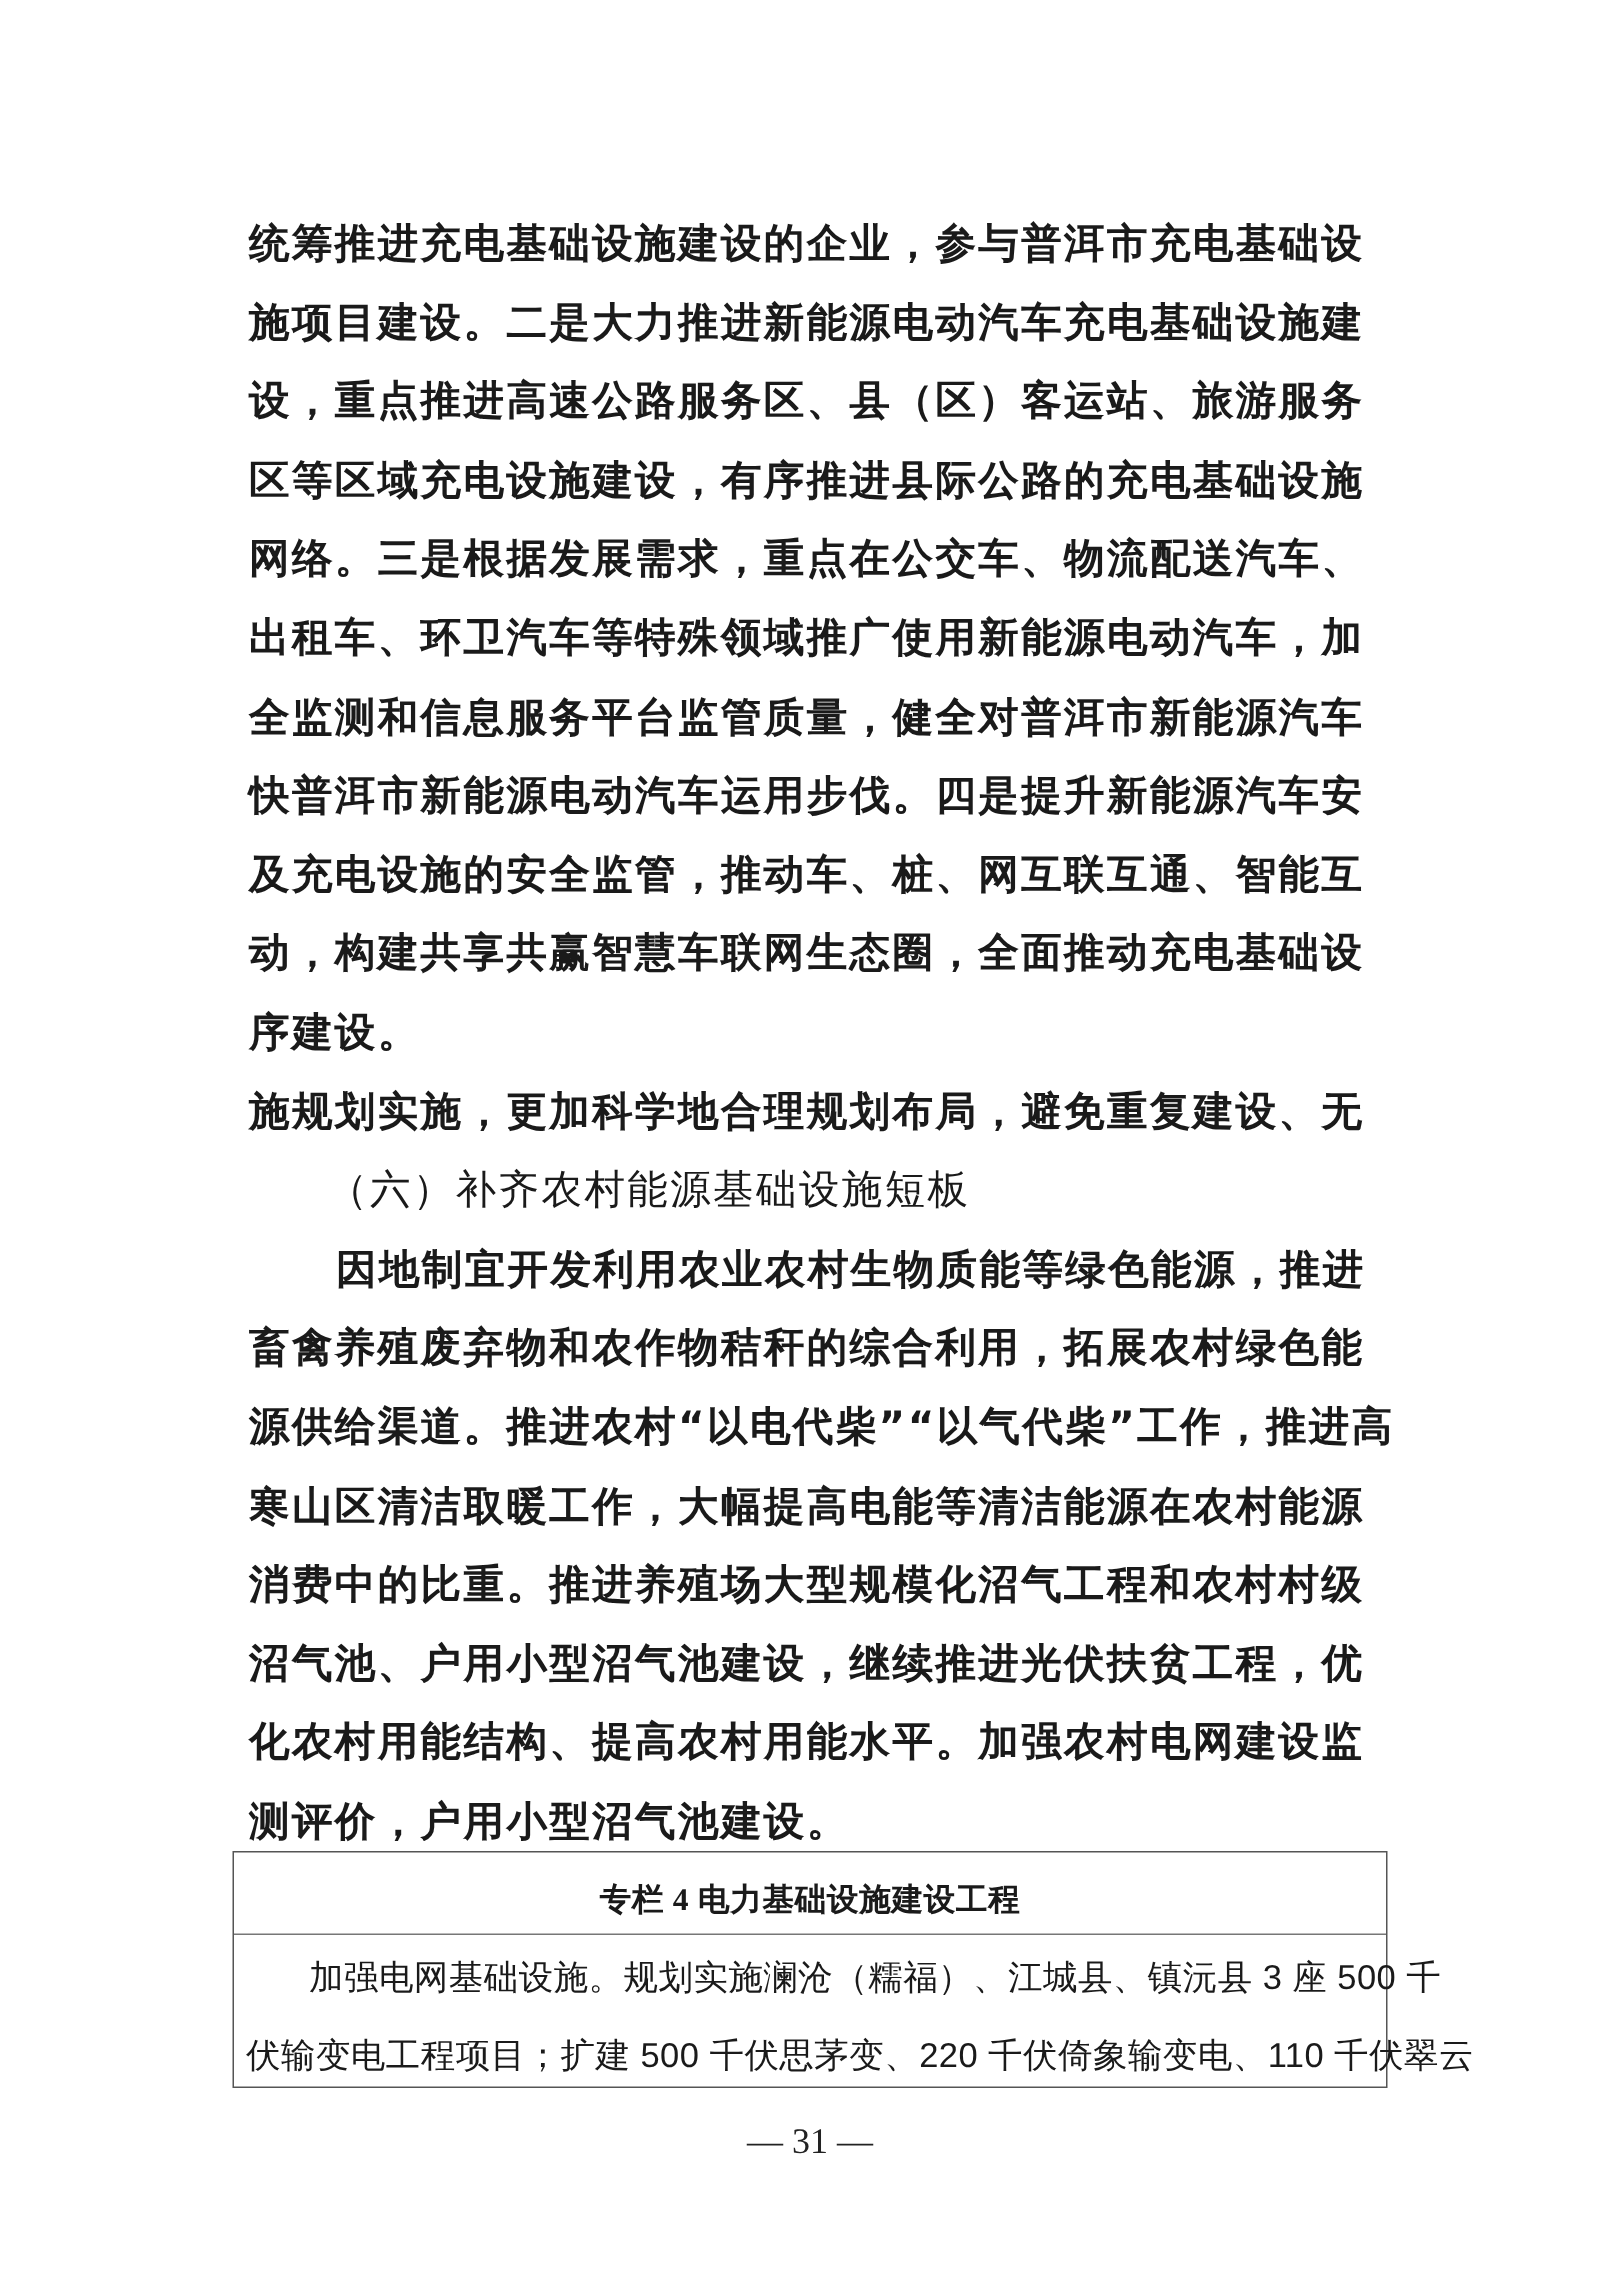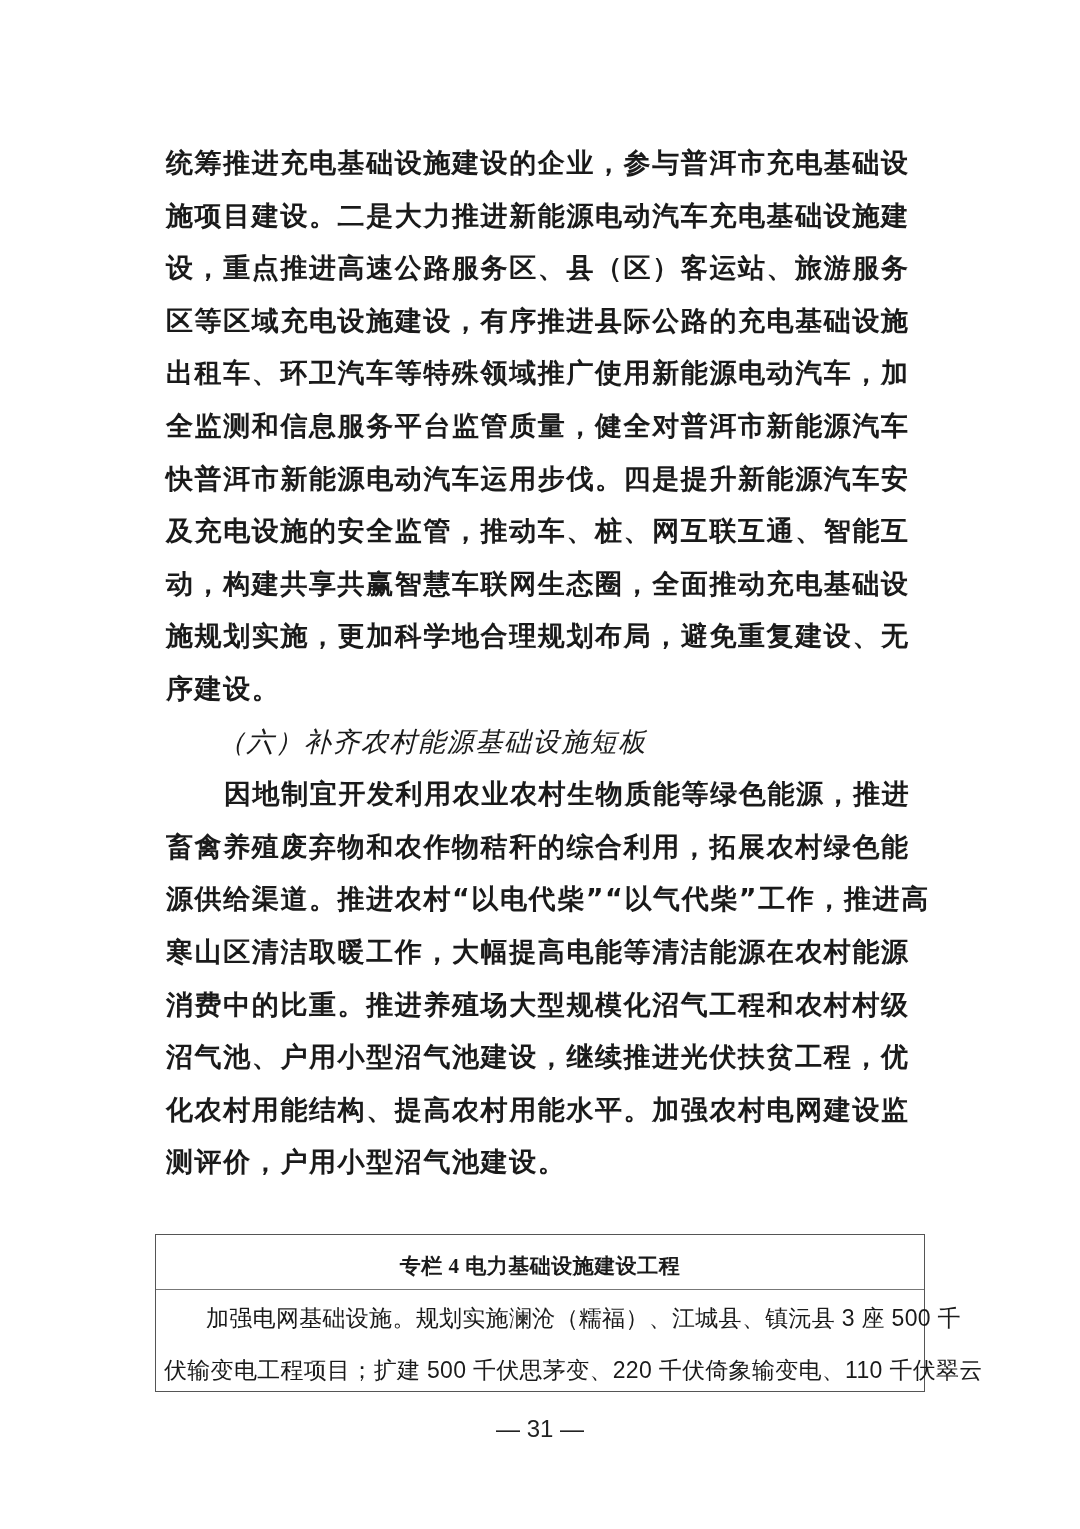"网络。三是根据发展需求，重点在公交车、物流配送汽车、" div.line { html: none -> <div>网络。三是根据发展需求，重点在公交车、物流配送汽车、</div> }
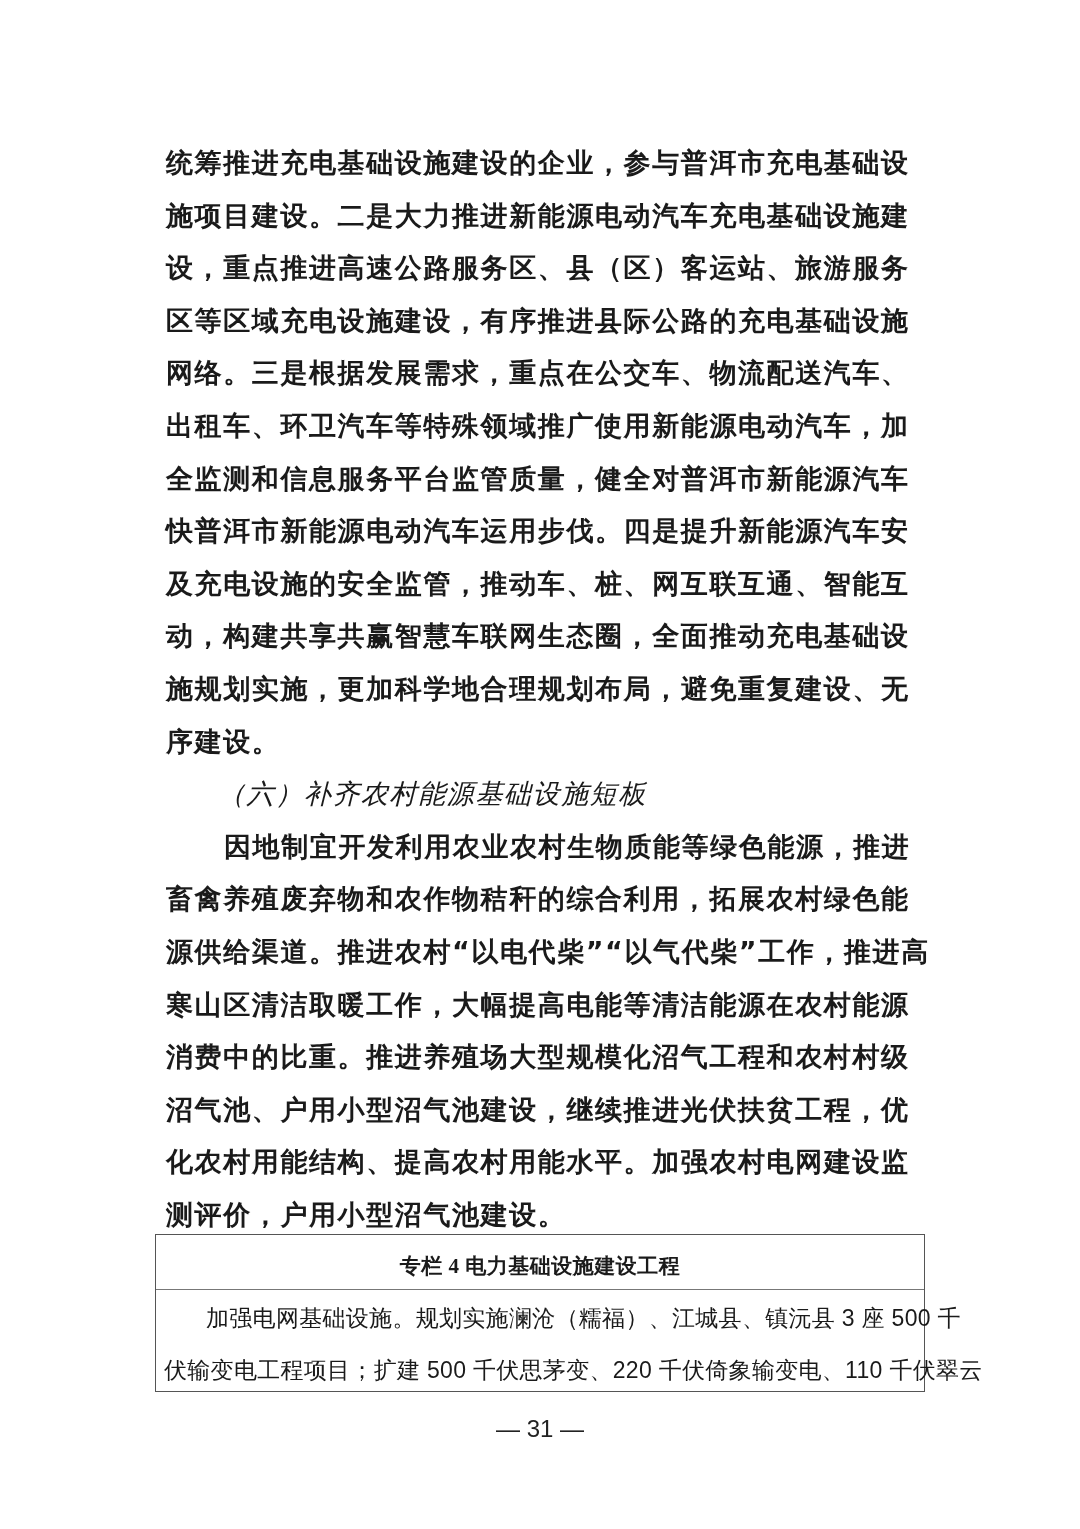"施规划实施，更加科学地合理规划布局，避免重复建设、无" div.line { order: before "序建设。" -> after "序建设。" }
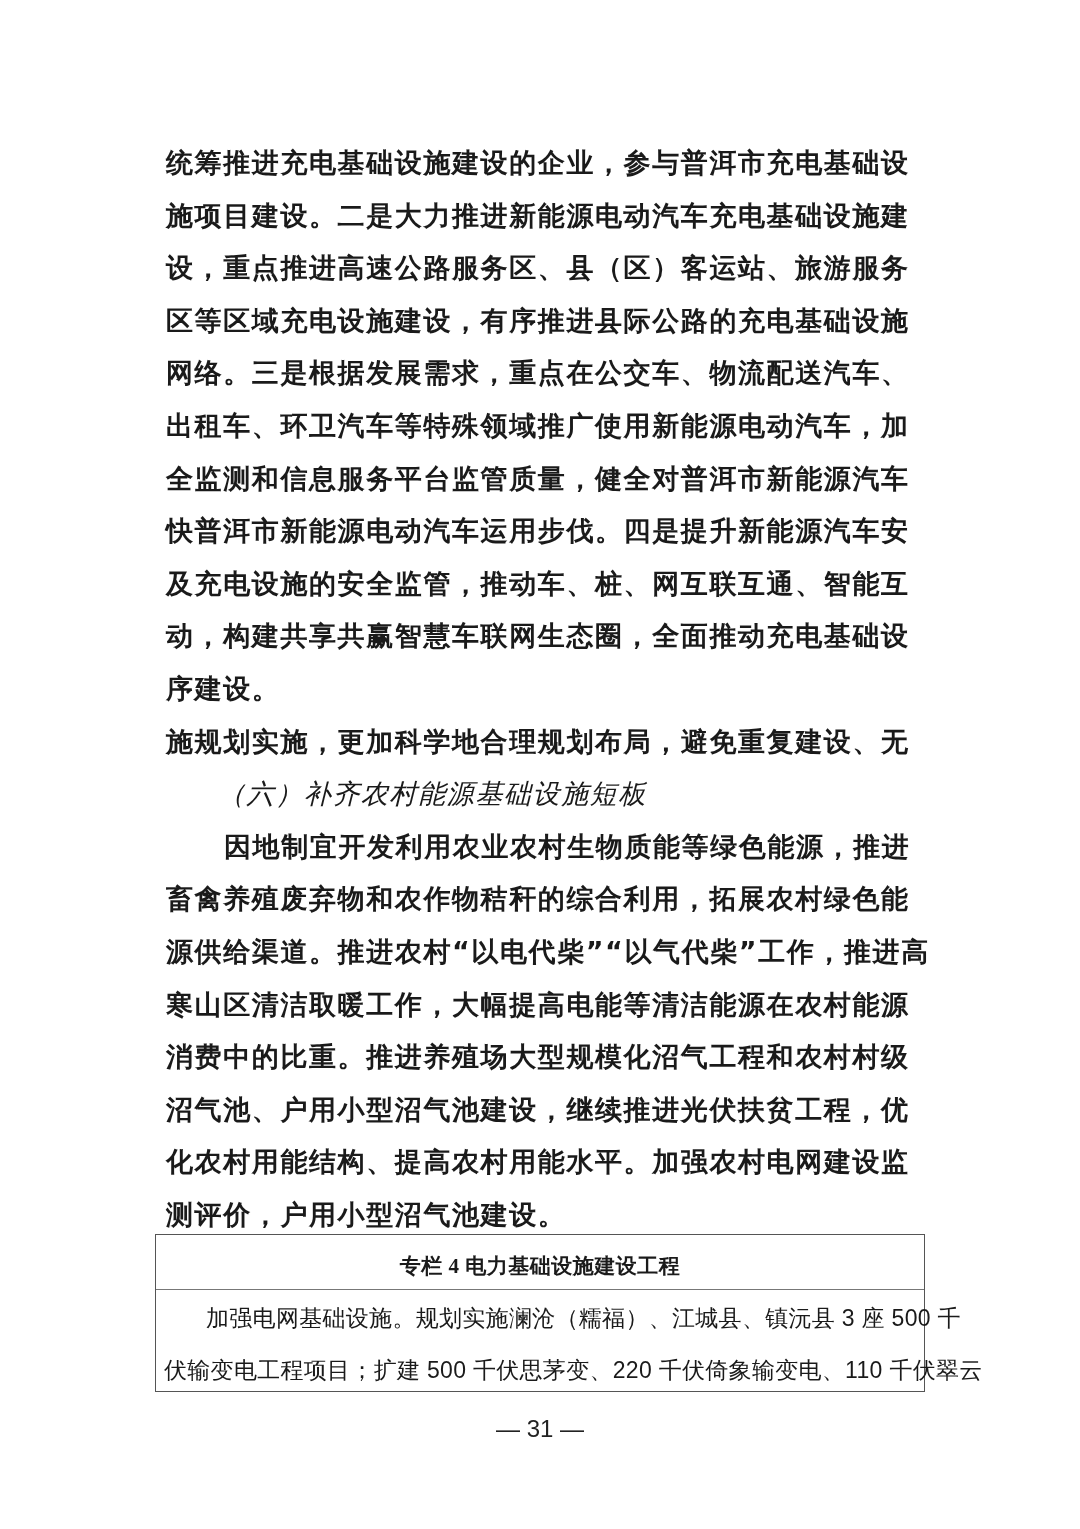"（六）补齐农村能源基础设施短板" div.line { font-style: italic -> none }
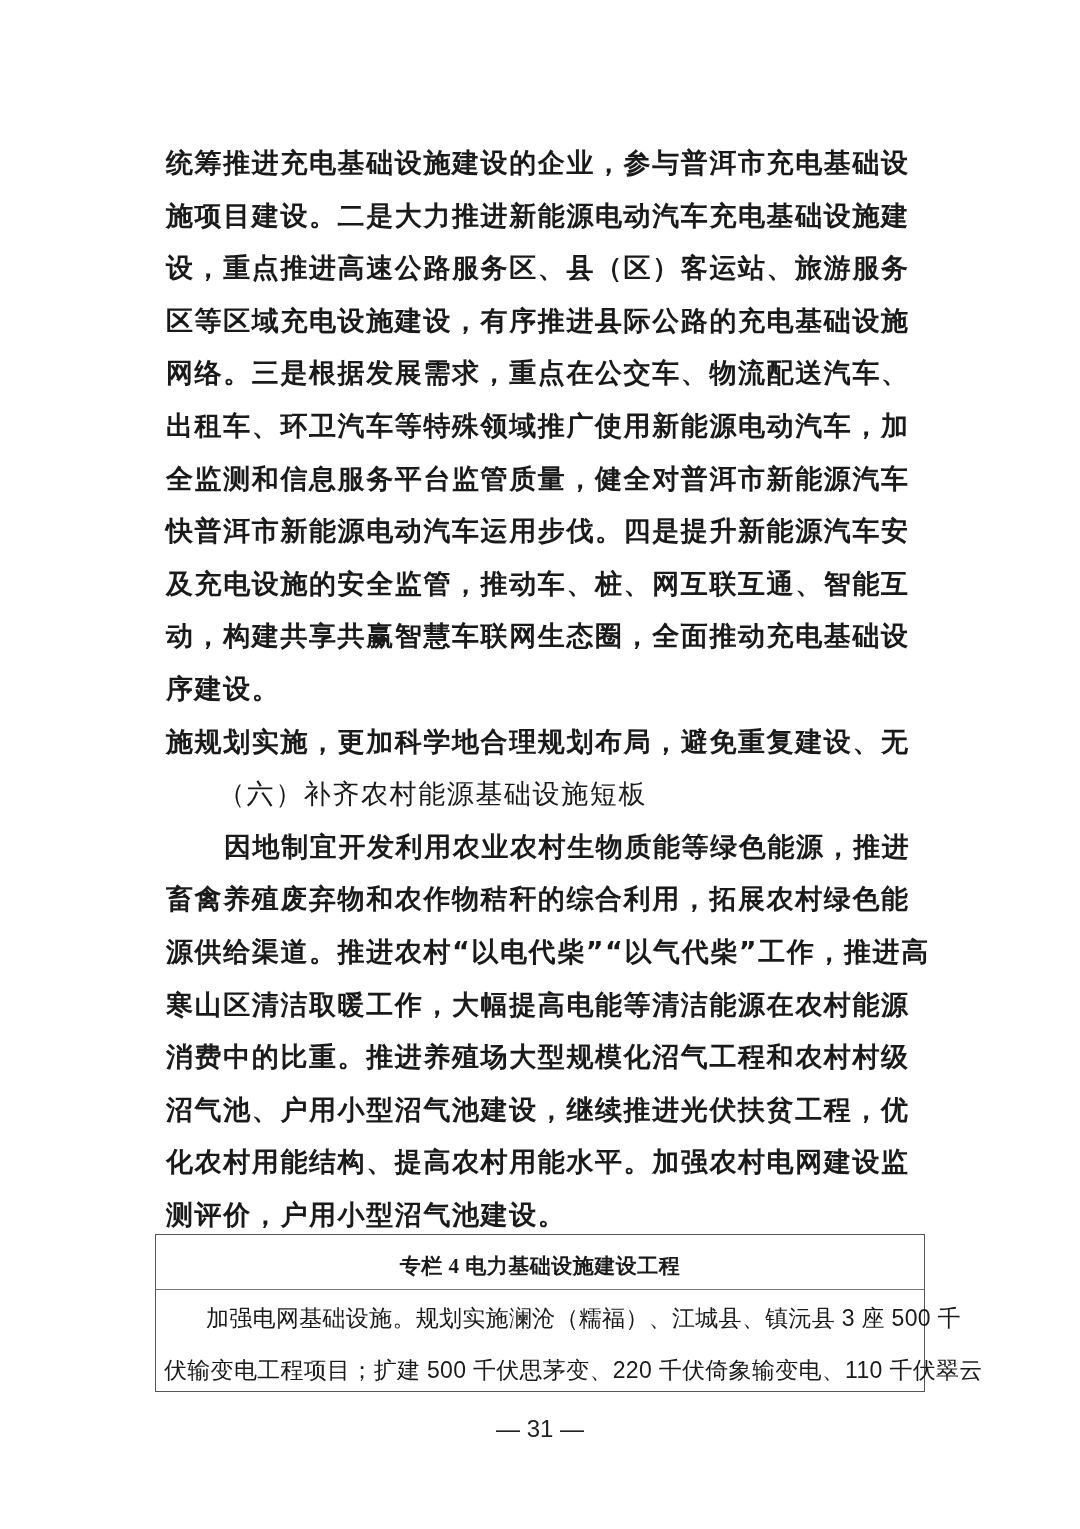"— 31 —" .page-num { font-family: Liberation Sans, sans-serif -> Liberation Serif, serif }
